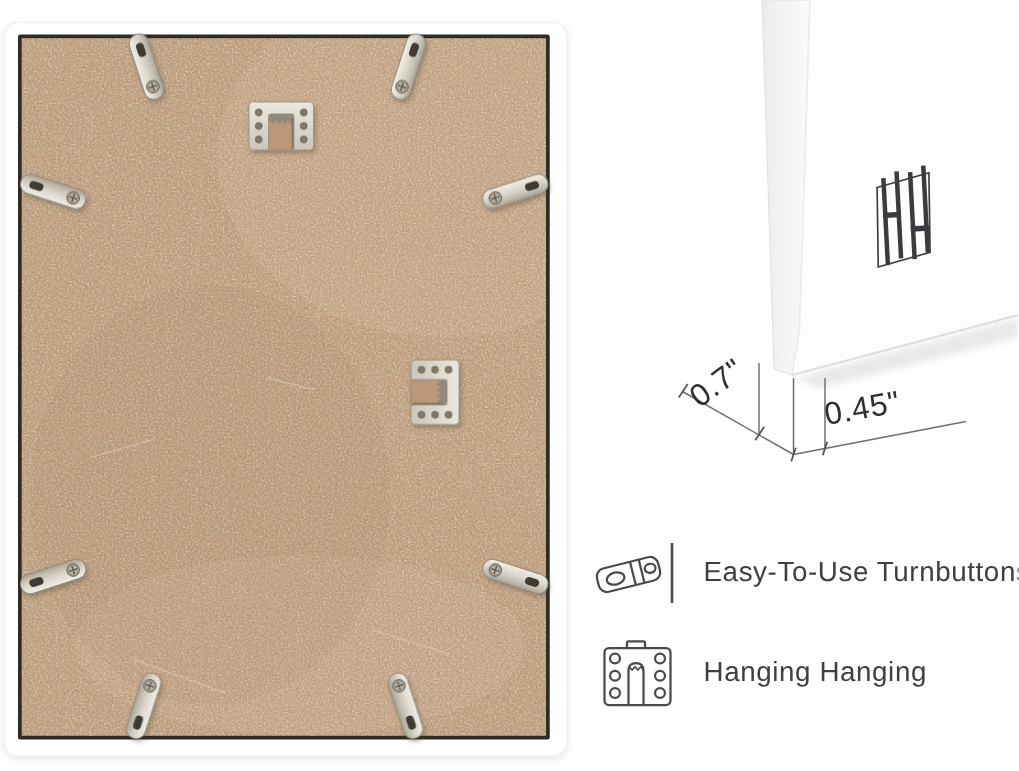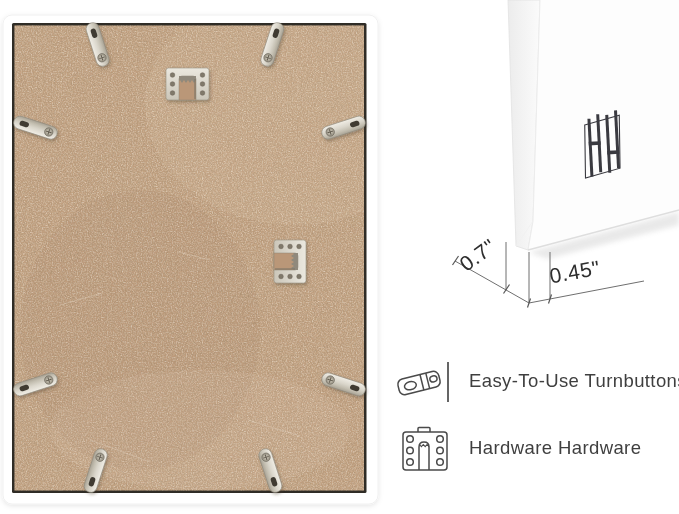"Hardware Hardware" div.flabel { text: Hardware Hardware -> Hanging Hanging }
